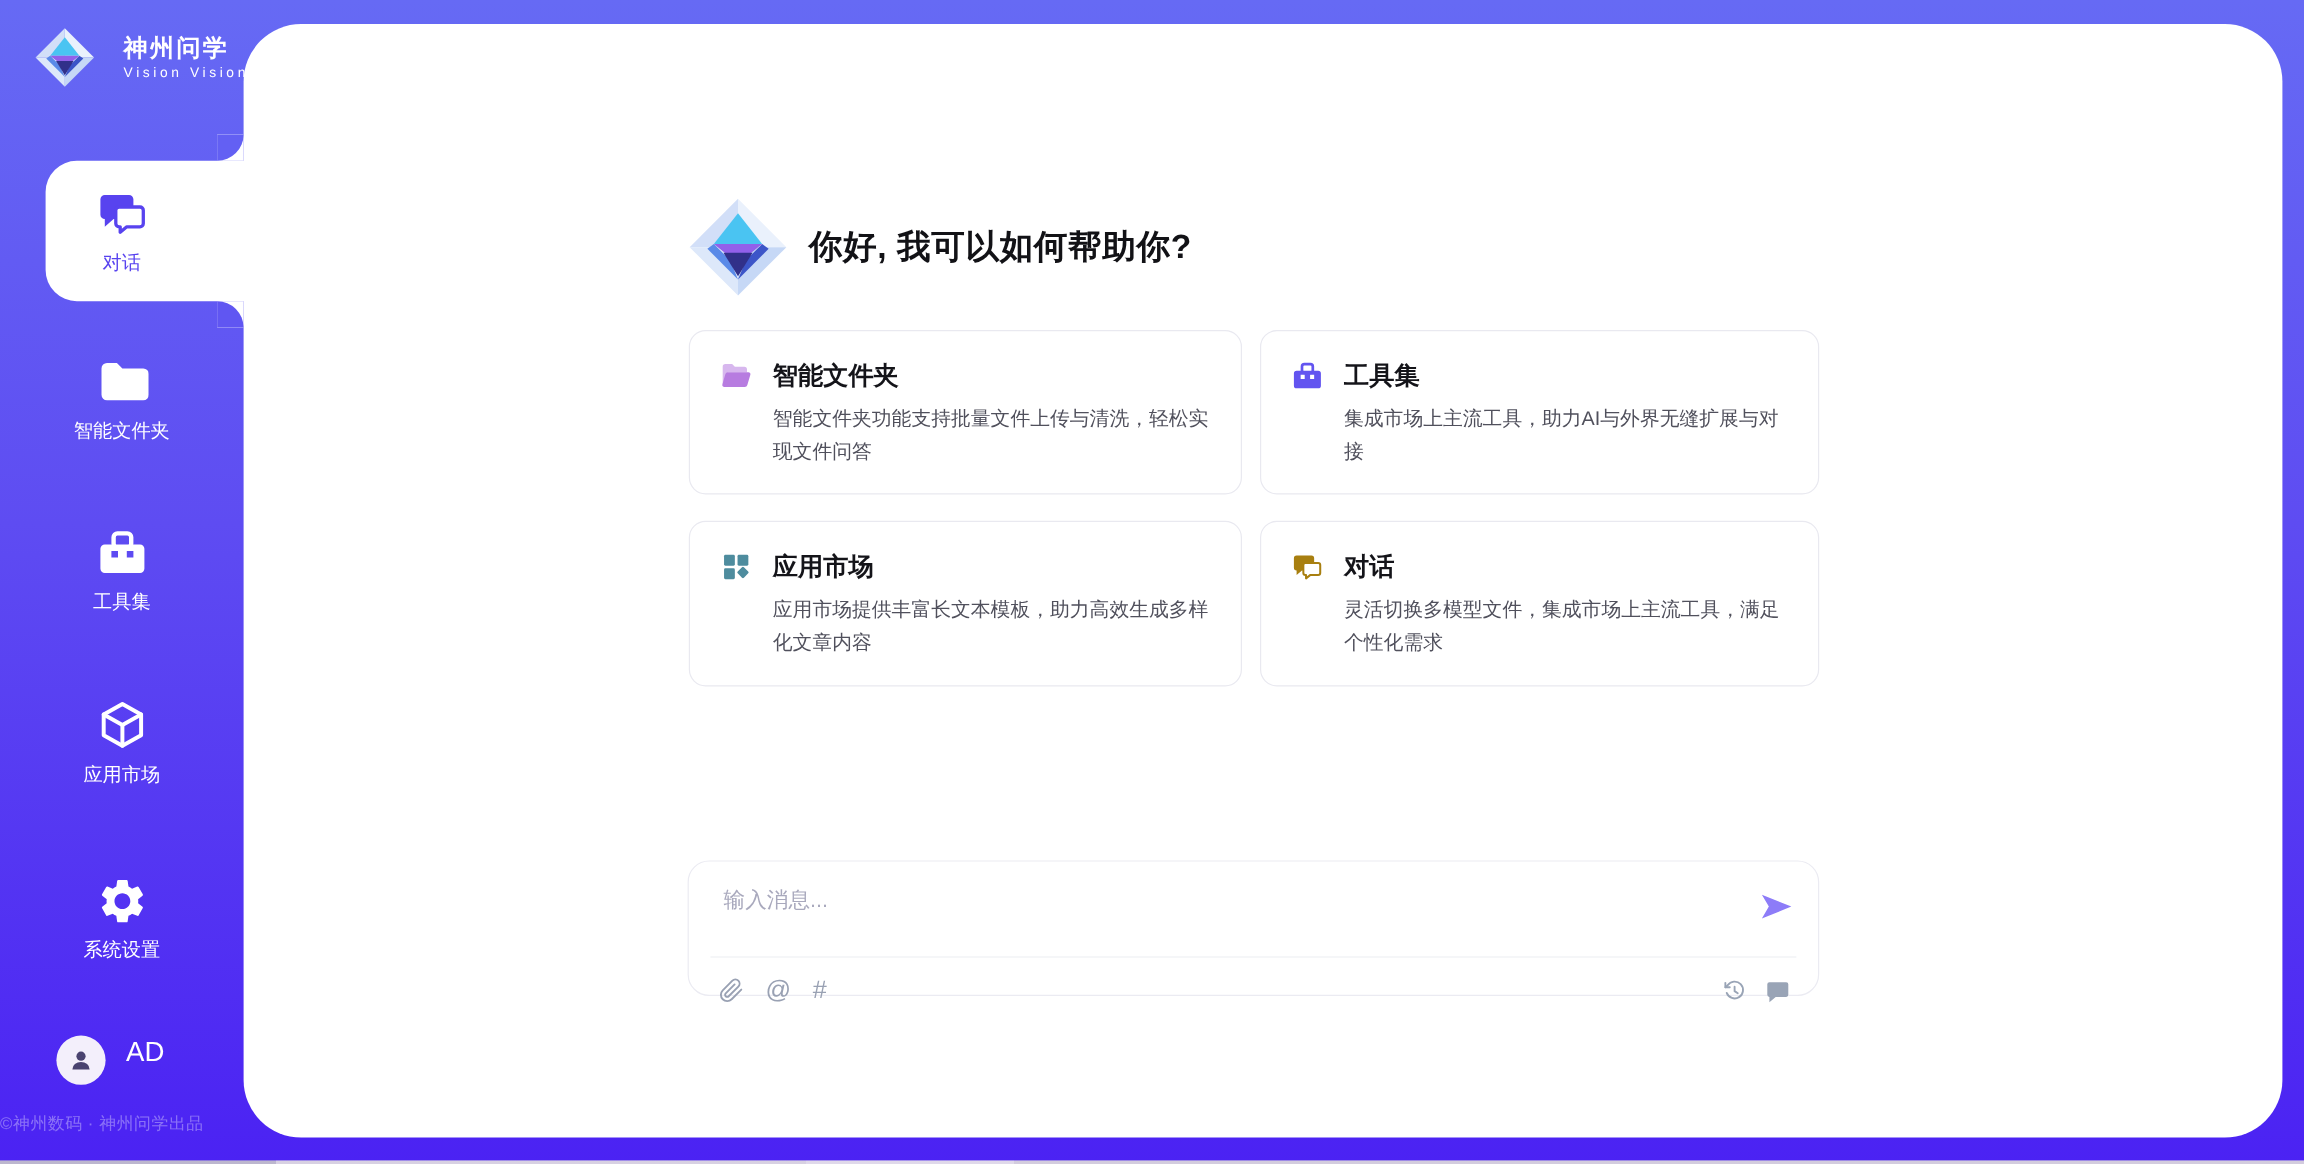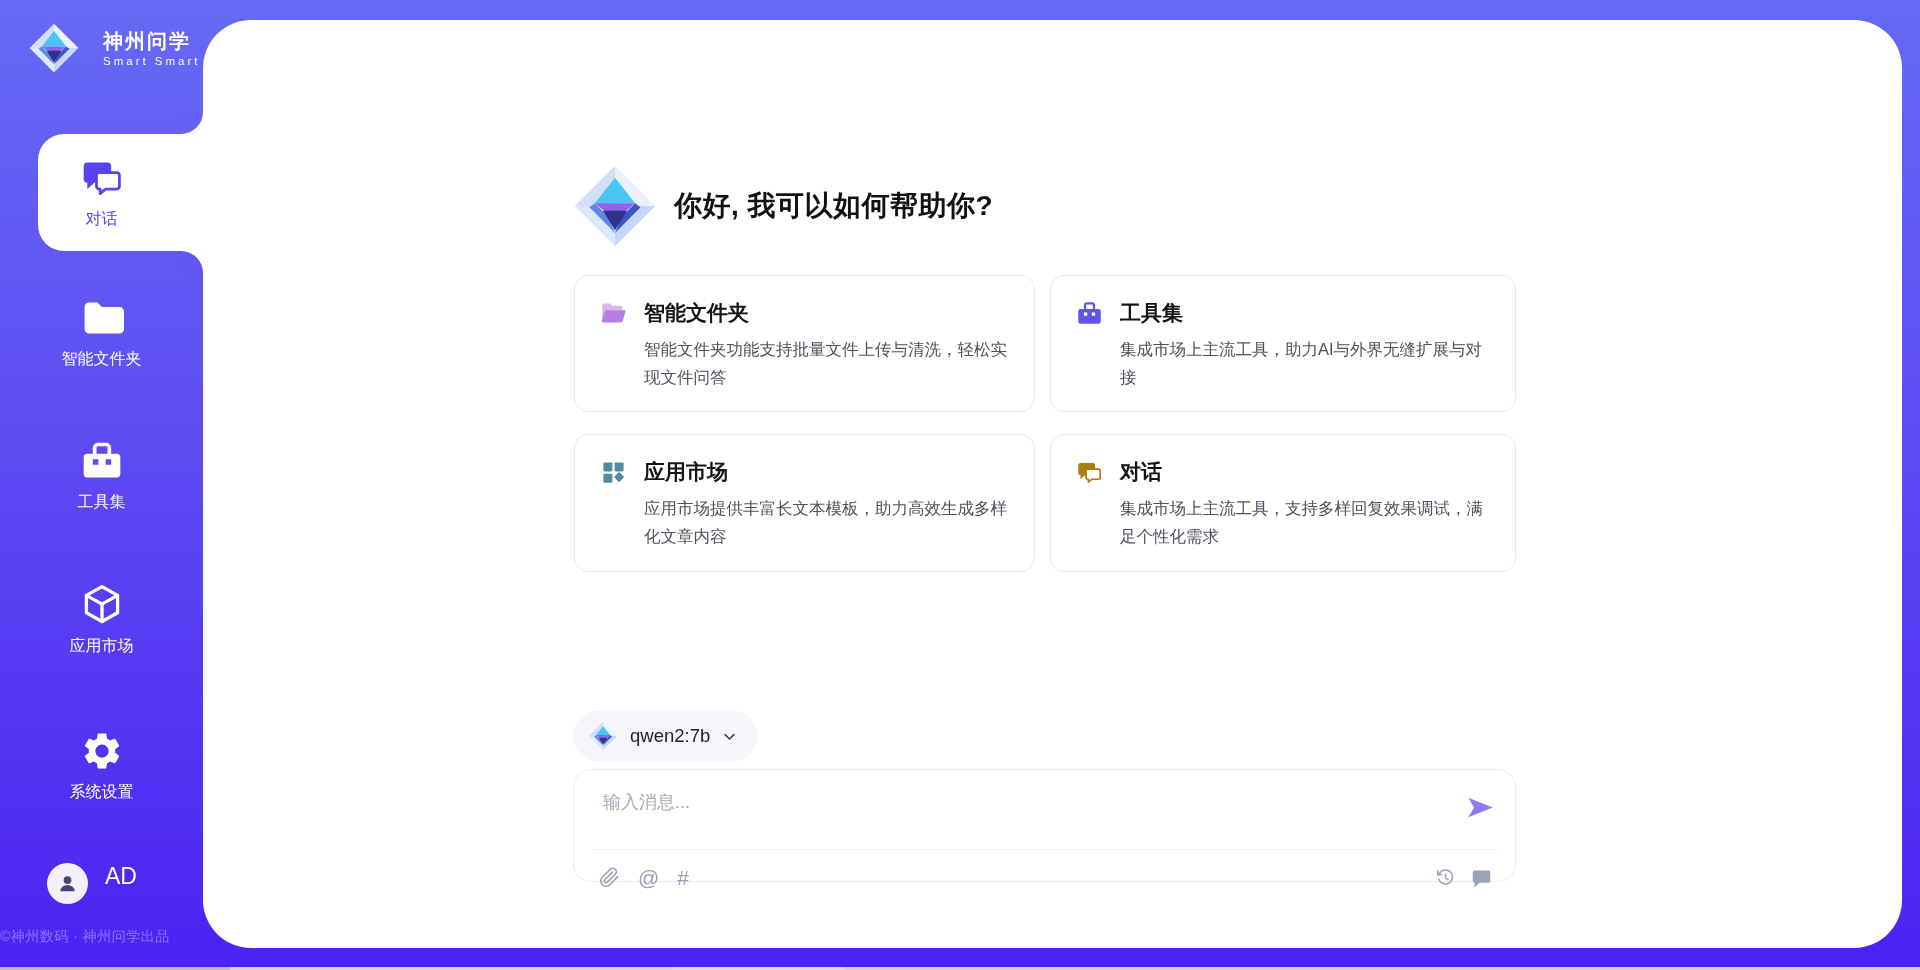"Smart Smart" div.brand-sub { text: Smart Smart -> Vision Vision }
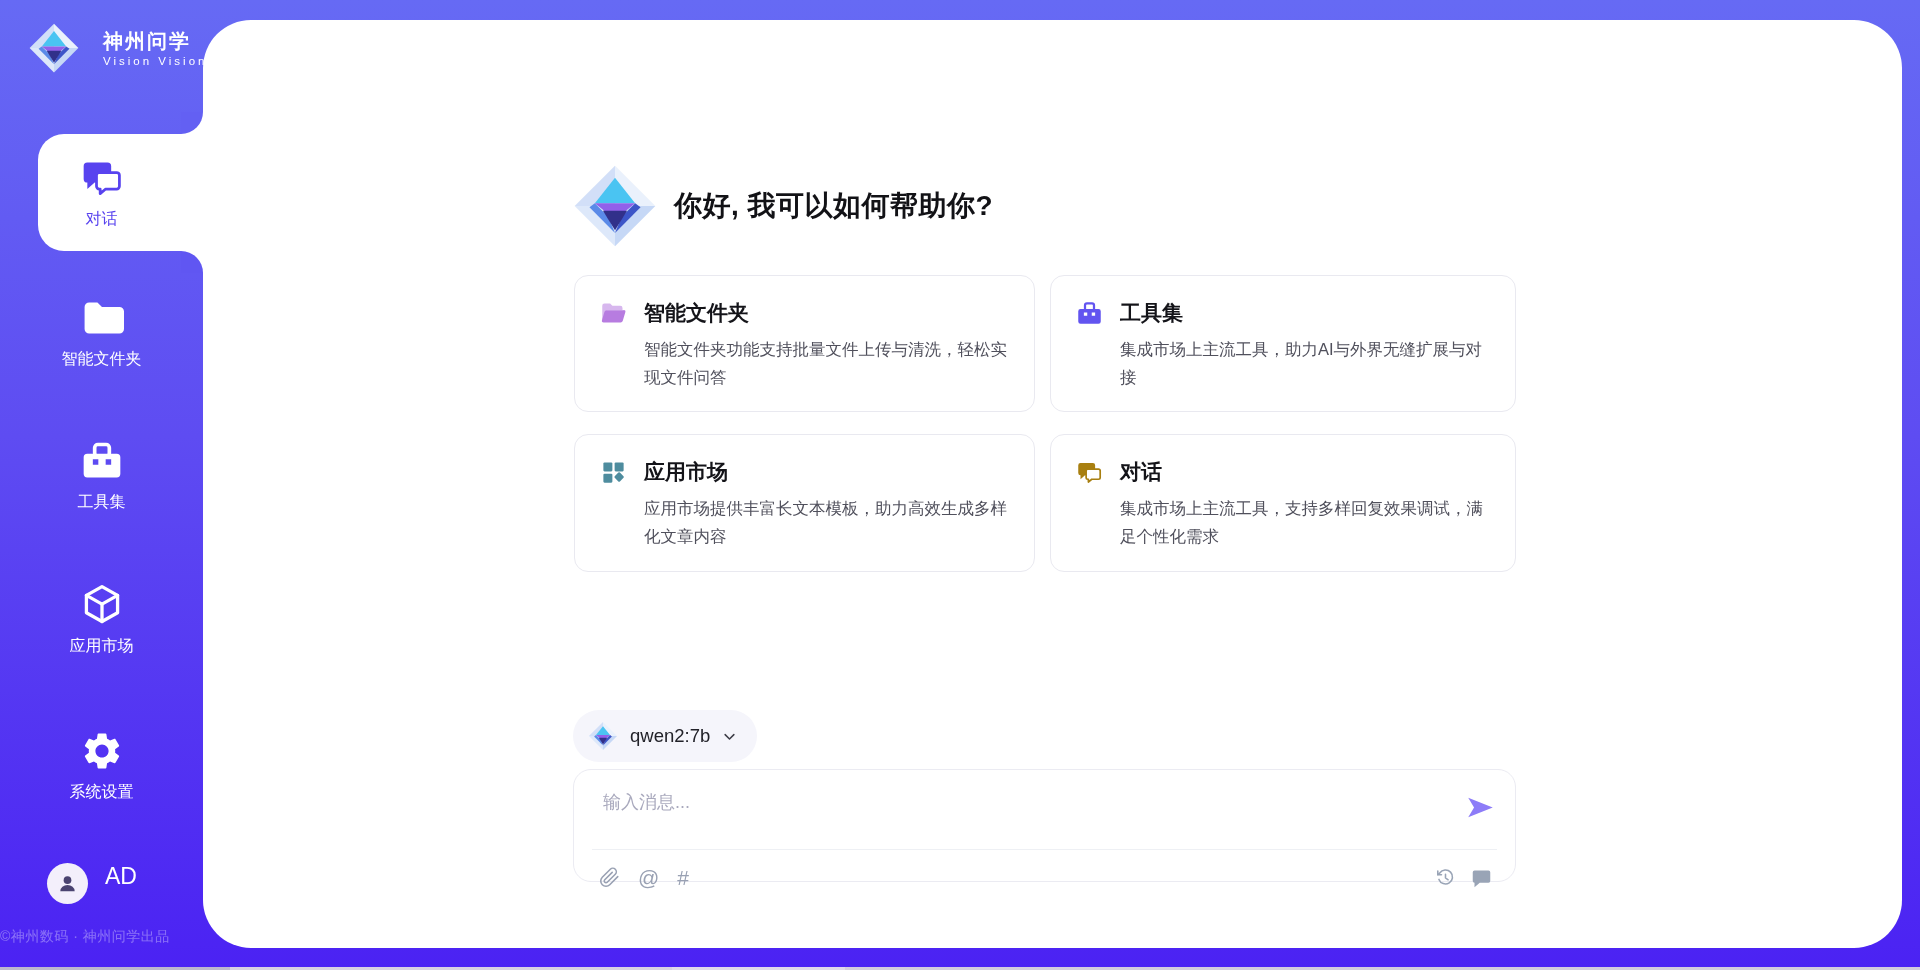"集成市场上主流工具，支持多样回复效果调试，满足个性化需求" div.card-desc { text: 集成市场上主流工具，支持多样回复效果调试 -> 灵活切换多模型文件，集成市场上主流工具 }
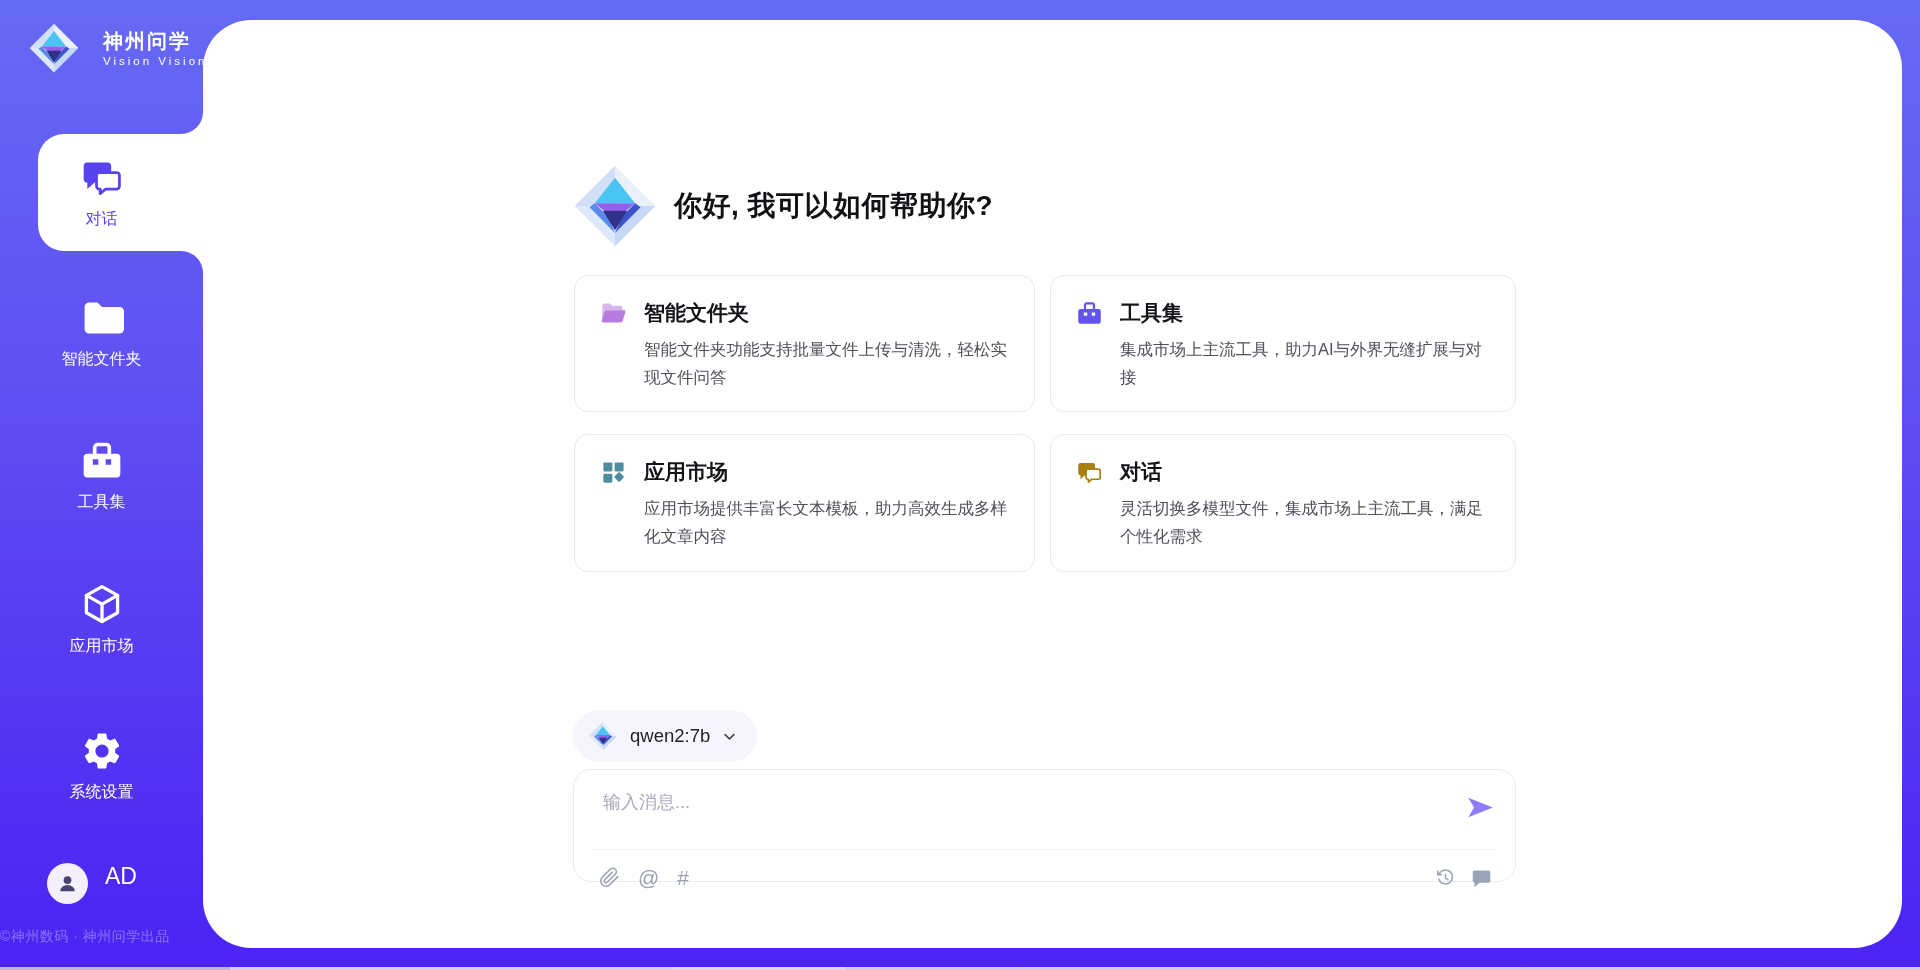"qwen2:7b" div.model-pill { html: <div> <svg> <use></use> </svg> <span>qwen2:7b</span> <svg> <use></use> </svg> </div> -> none }
